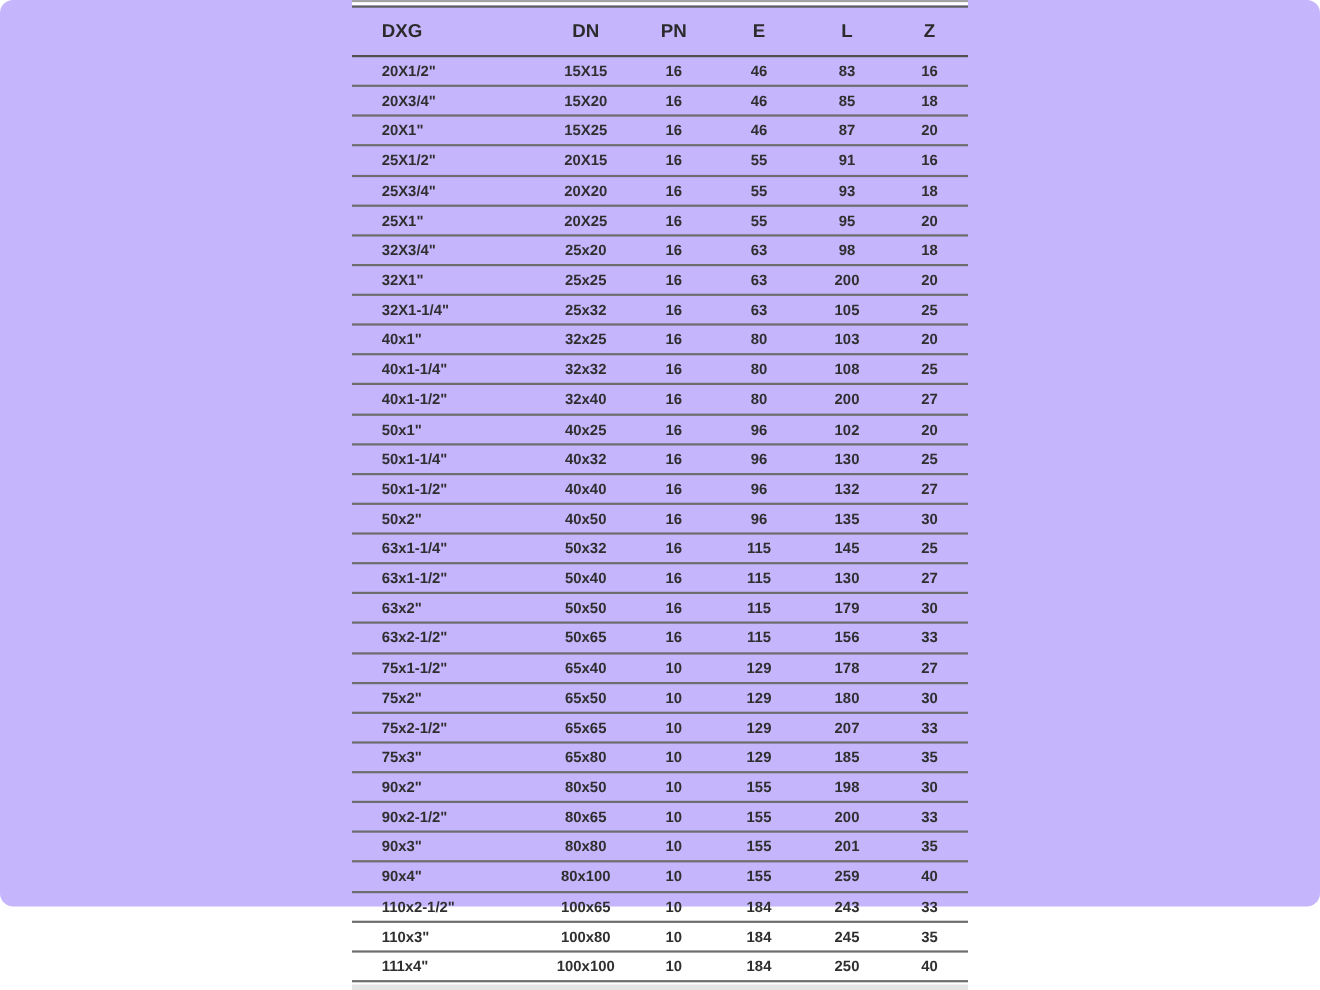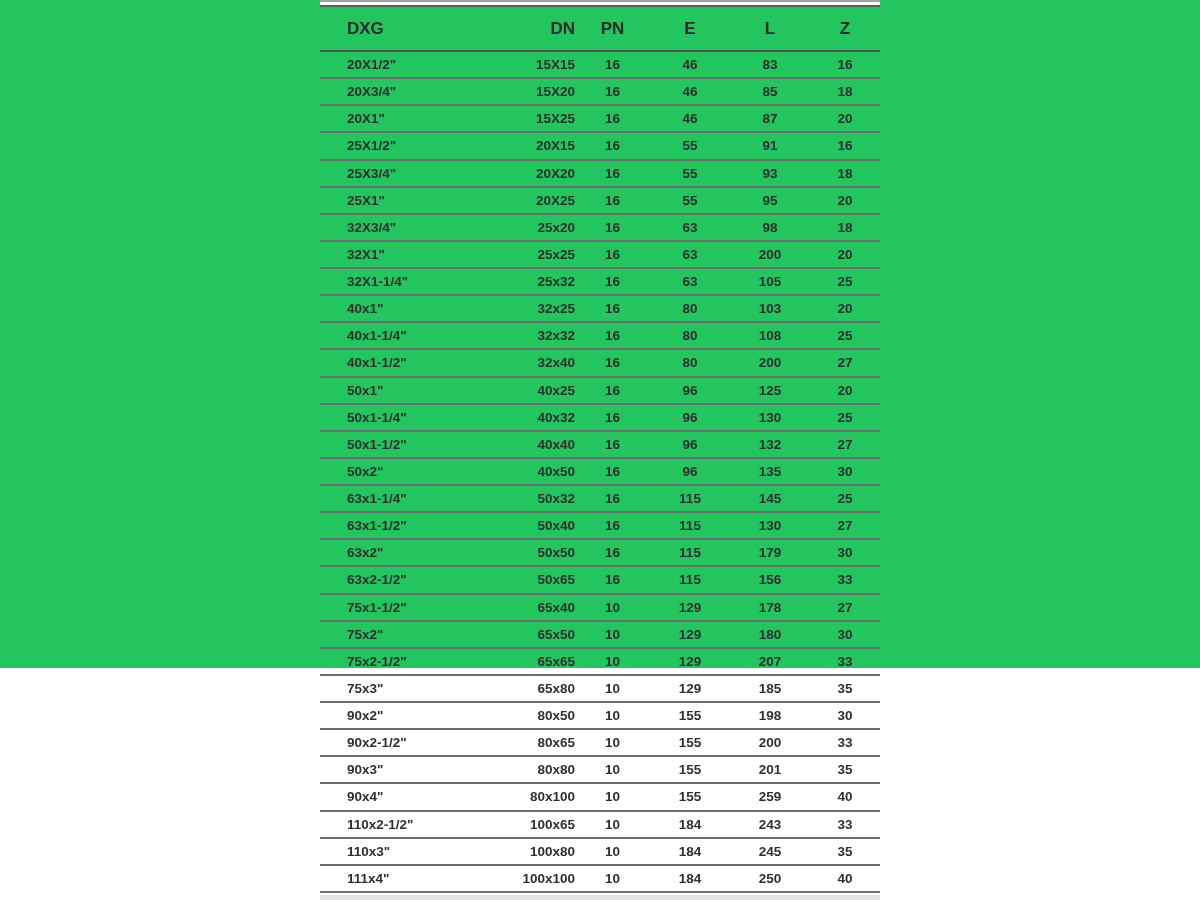"DXG" .page { background: #22c55e -> #c4b5fd; border-radius: none -> 12px; height: 668px -> 824px }
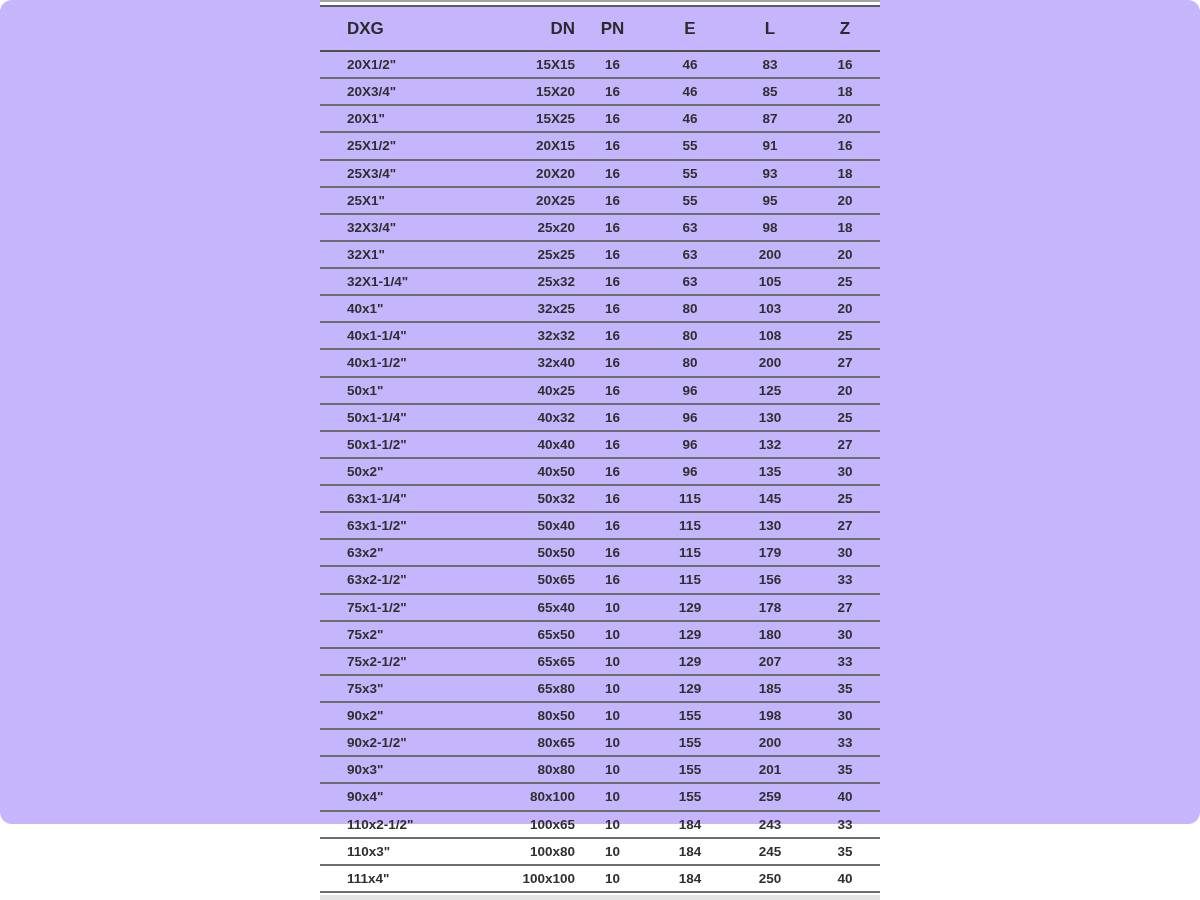"DN" .c1 { text-align: right -> center }
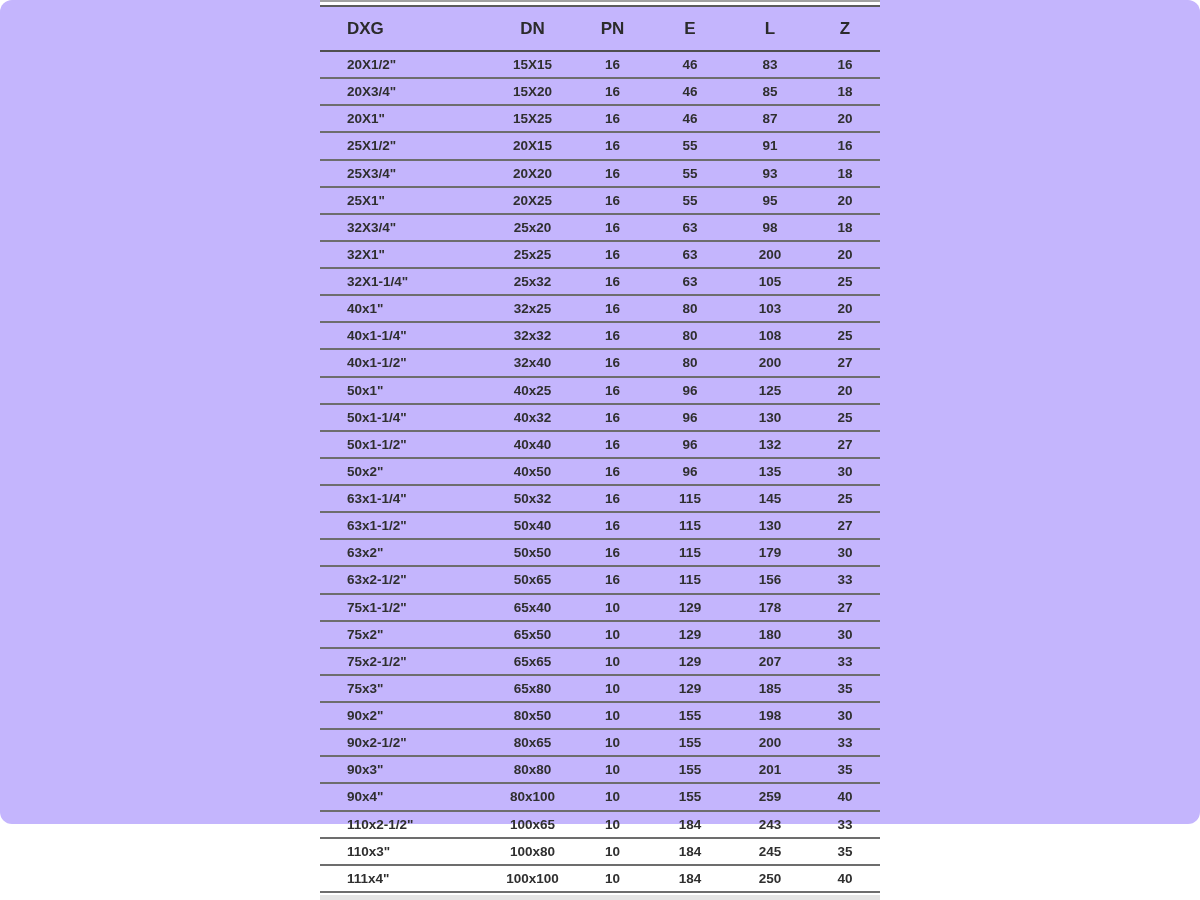"125" div.c4 { text: 125 -> 102 }
